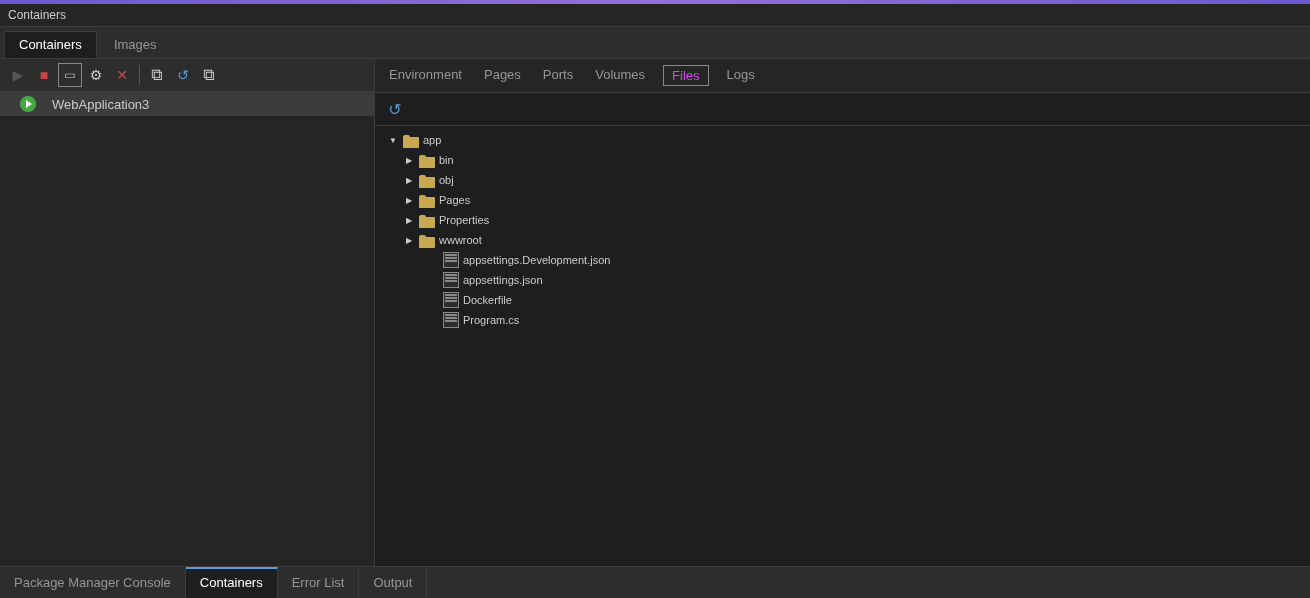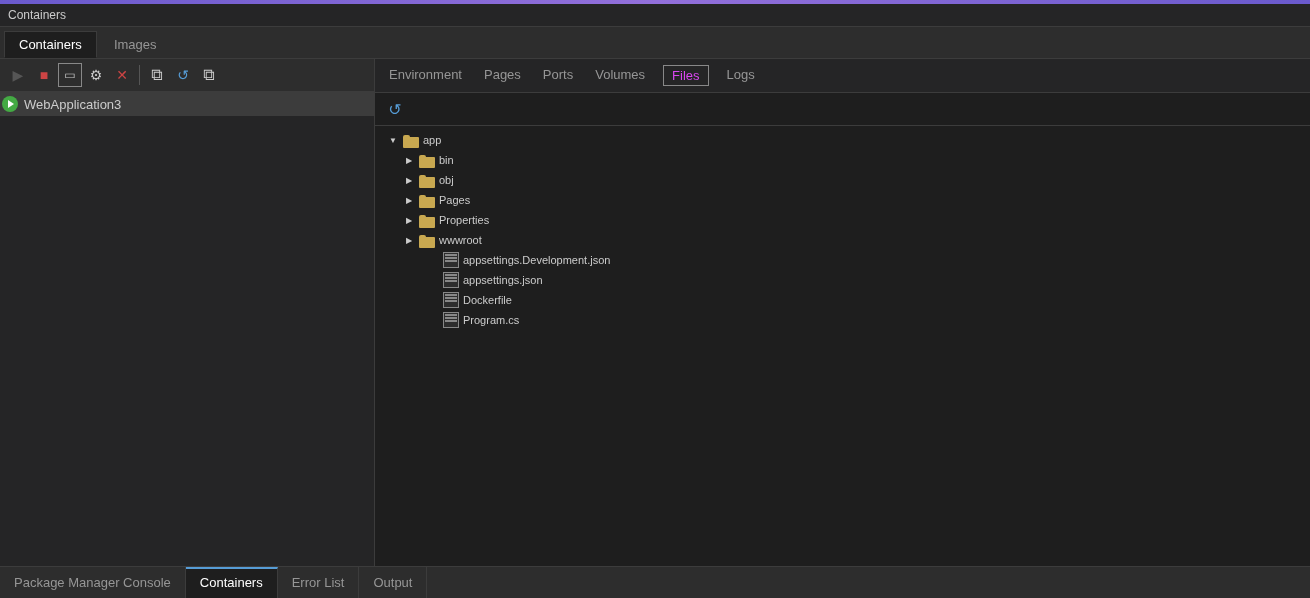"WebApplication3" .container-item { gap: 6px -> 16px; padding: 4px 2px -> 4px 20px }
